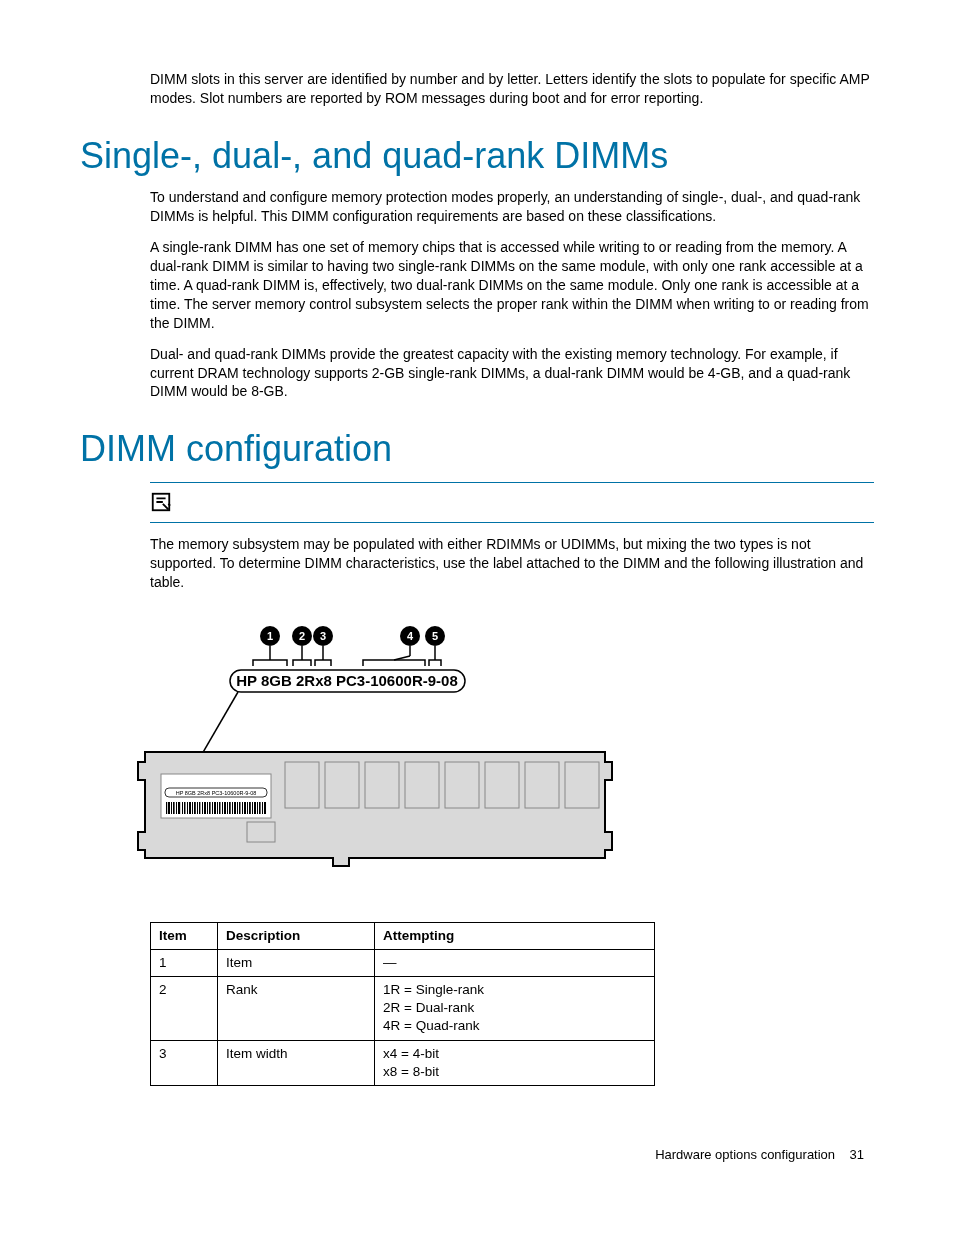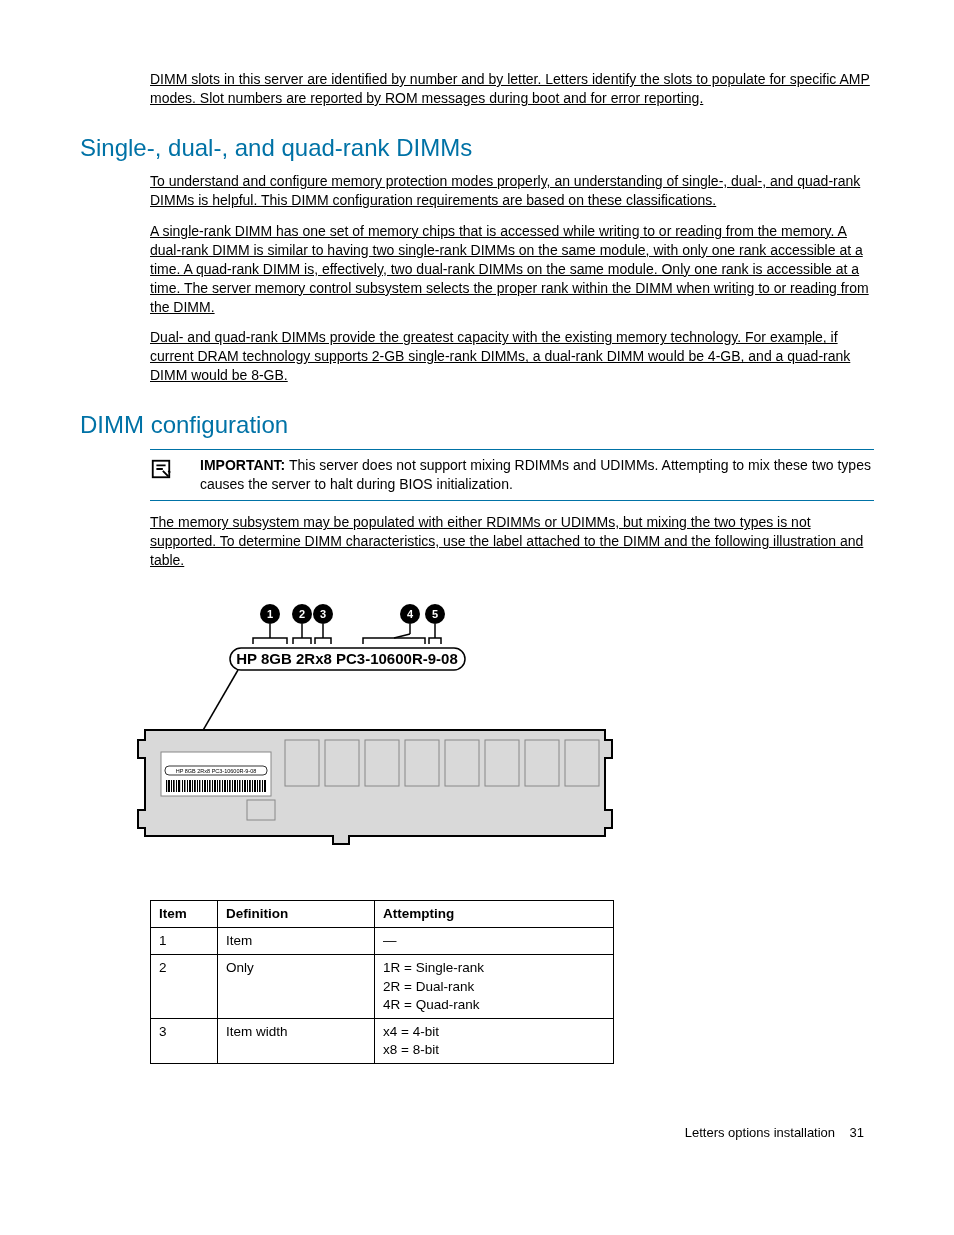"DIMM slots in this server" p { text-decoration: underline -> none }
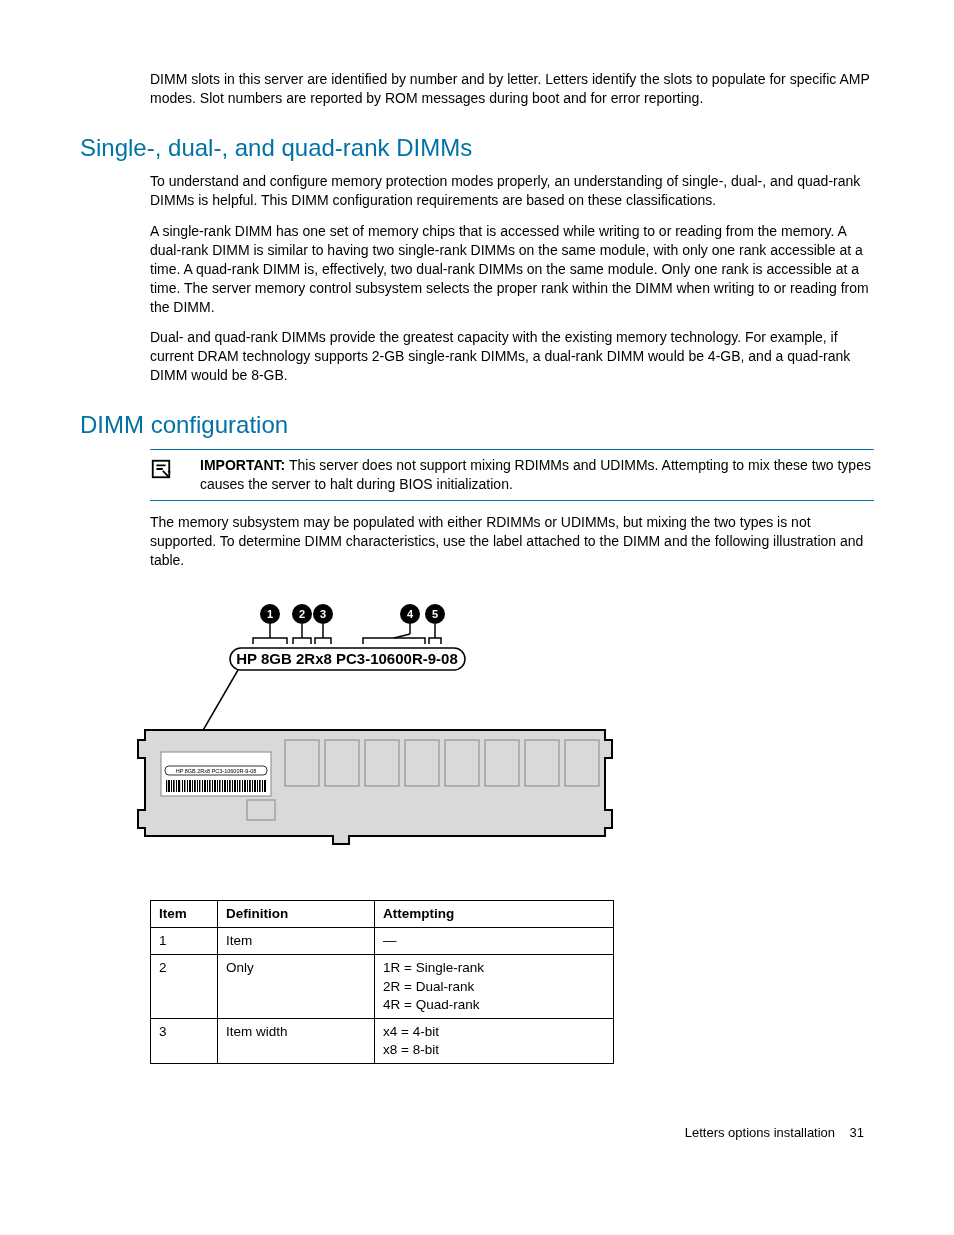"Single-, dual-, and quad-rank DIMMs" h1 { font-size: 24px -> 36px }
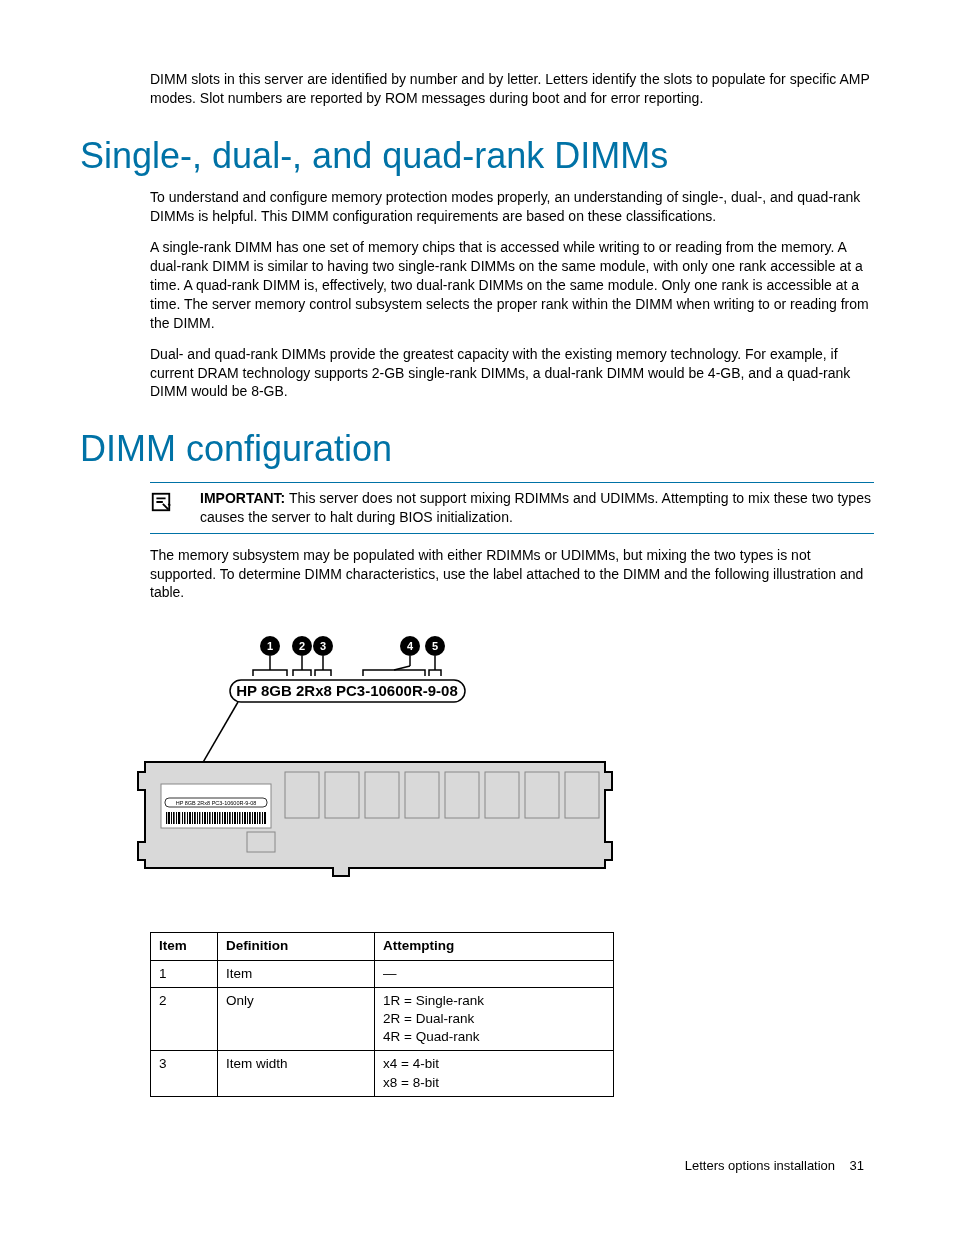"IMPORTANT: This server does not" div.text-col { html: <div> <b>IMPORTANT:</b> <span>This server does not support mixing RDIMMs and UDIMMs. Attempting to mix these two types causes the server to halt during BIOS initialization.</span> </div> -> none }
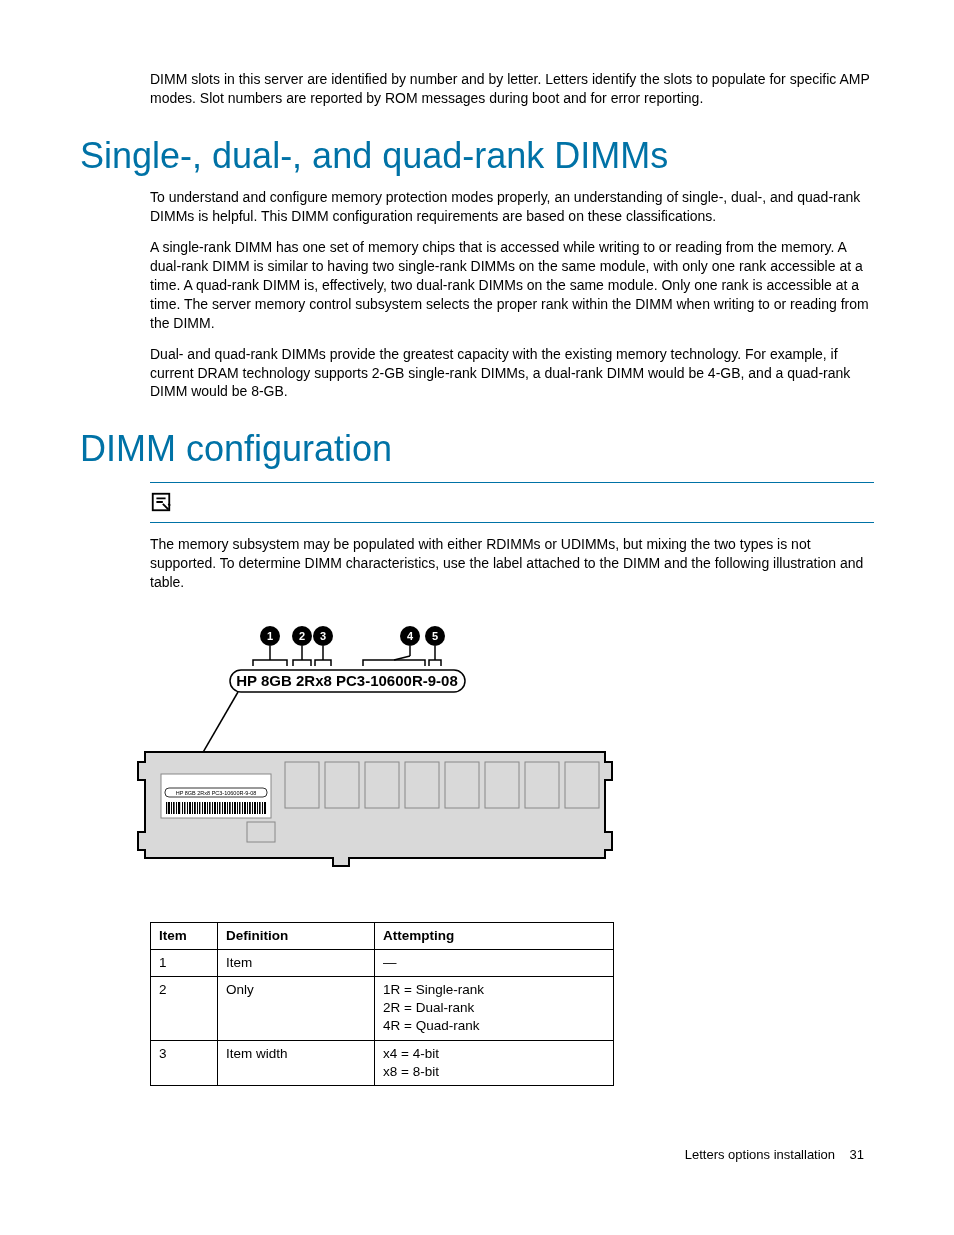"Item" table.def { width: 464px -> 505px }
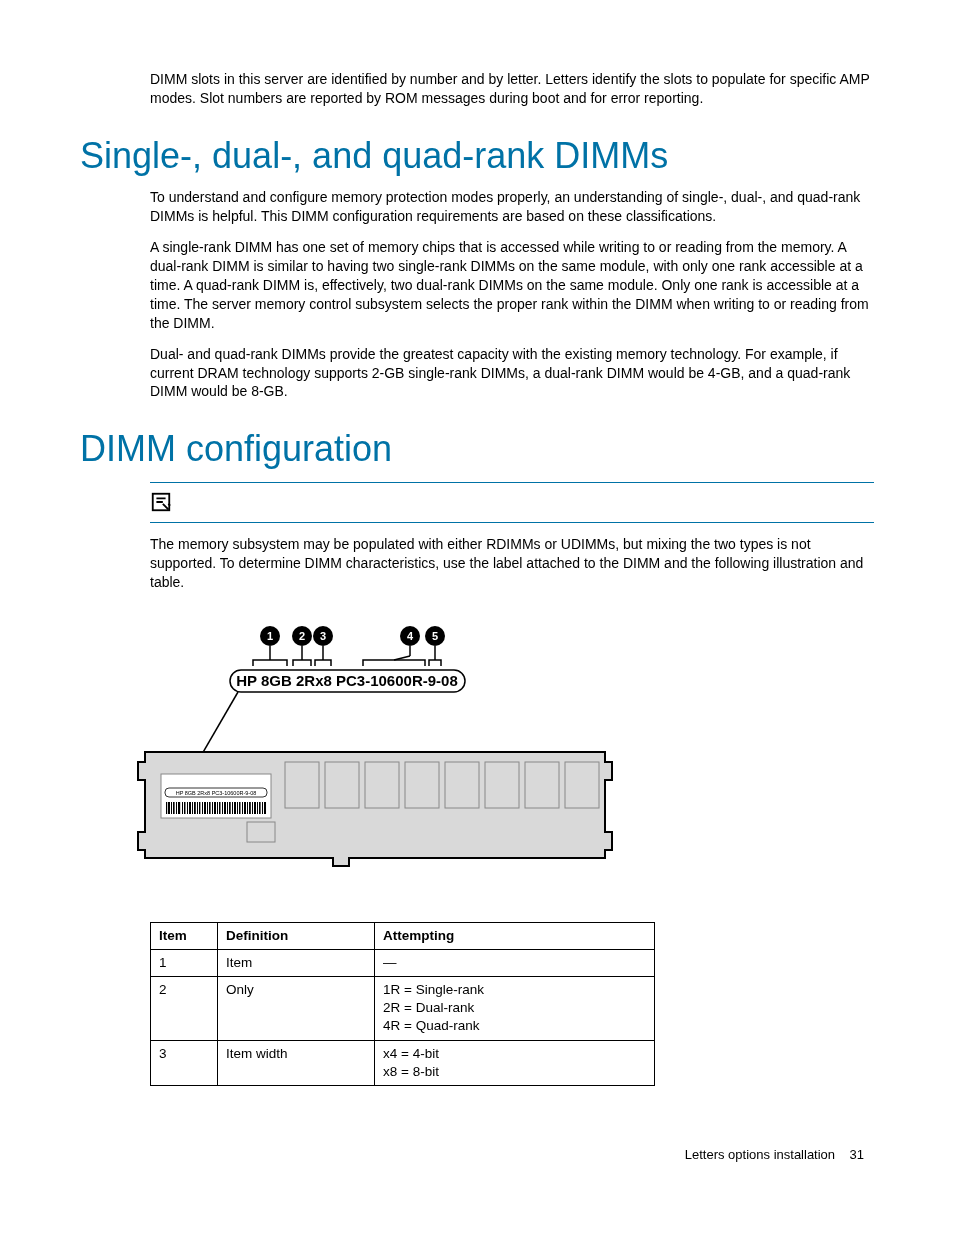"Definition" th { text: Definition -> Description }
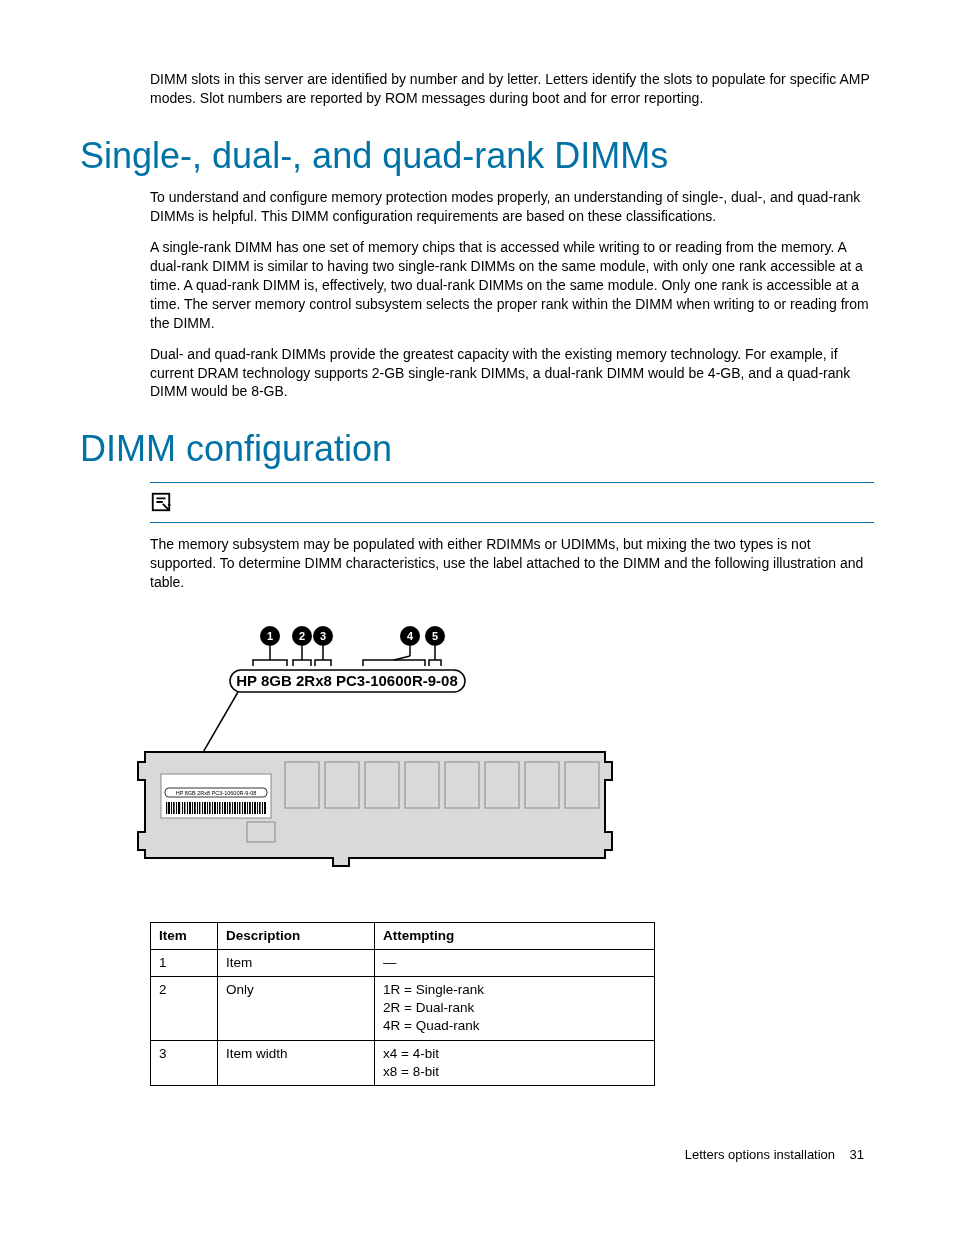"Only" td { text: Only -> Rank }
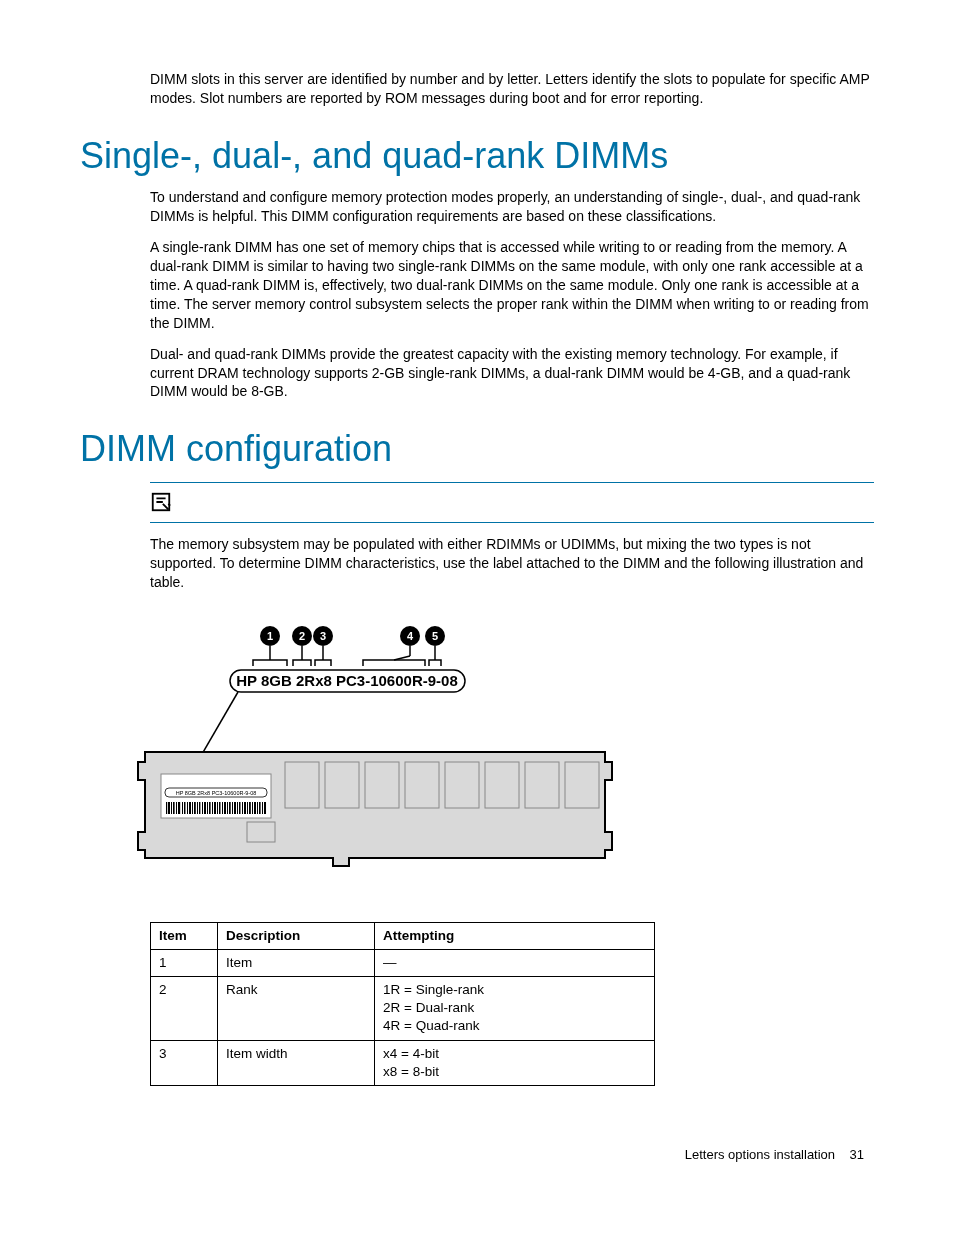"Letters options installation" span { text: Letters options installation -> Hardware options configuration }
